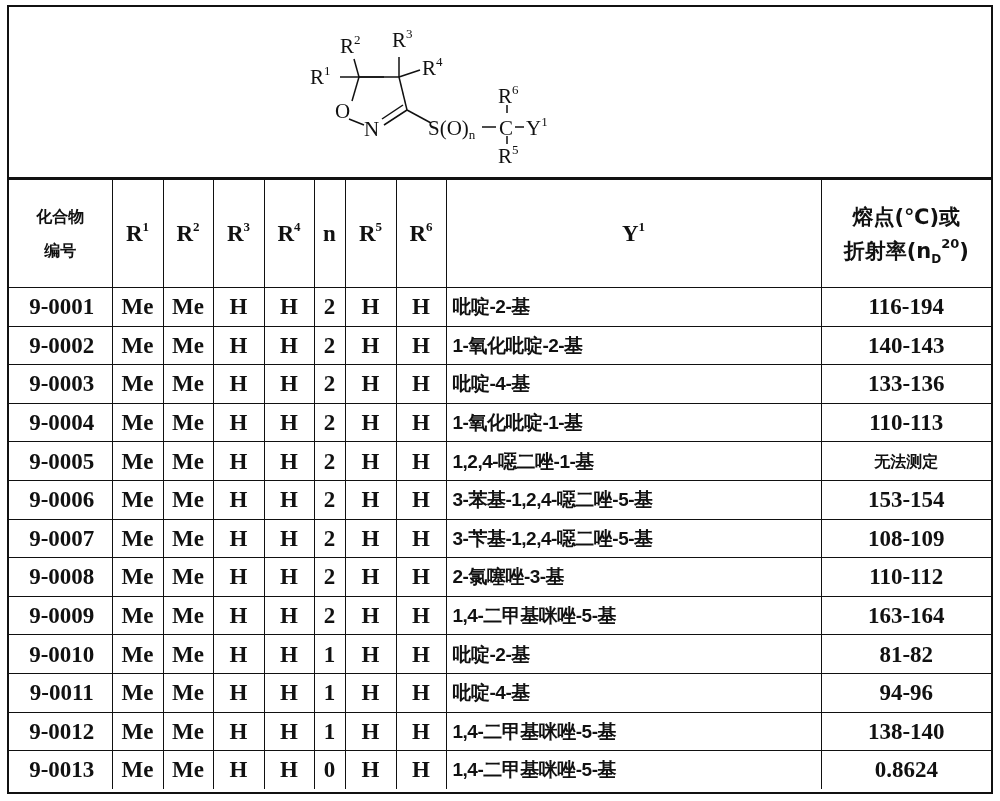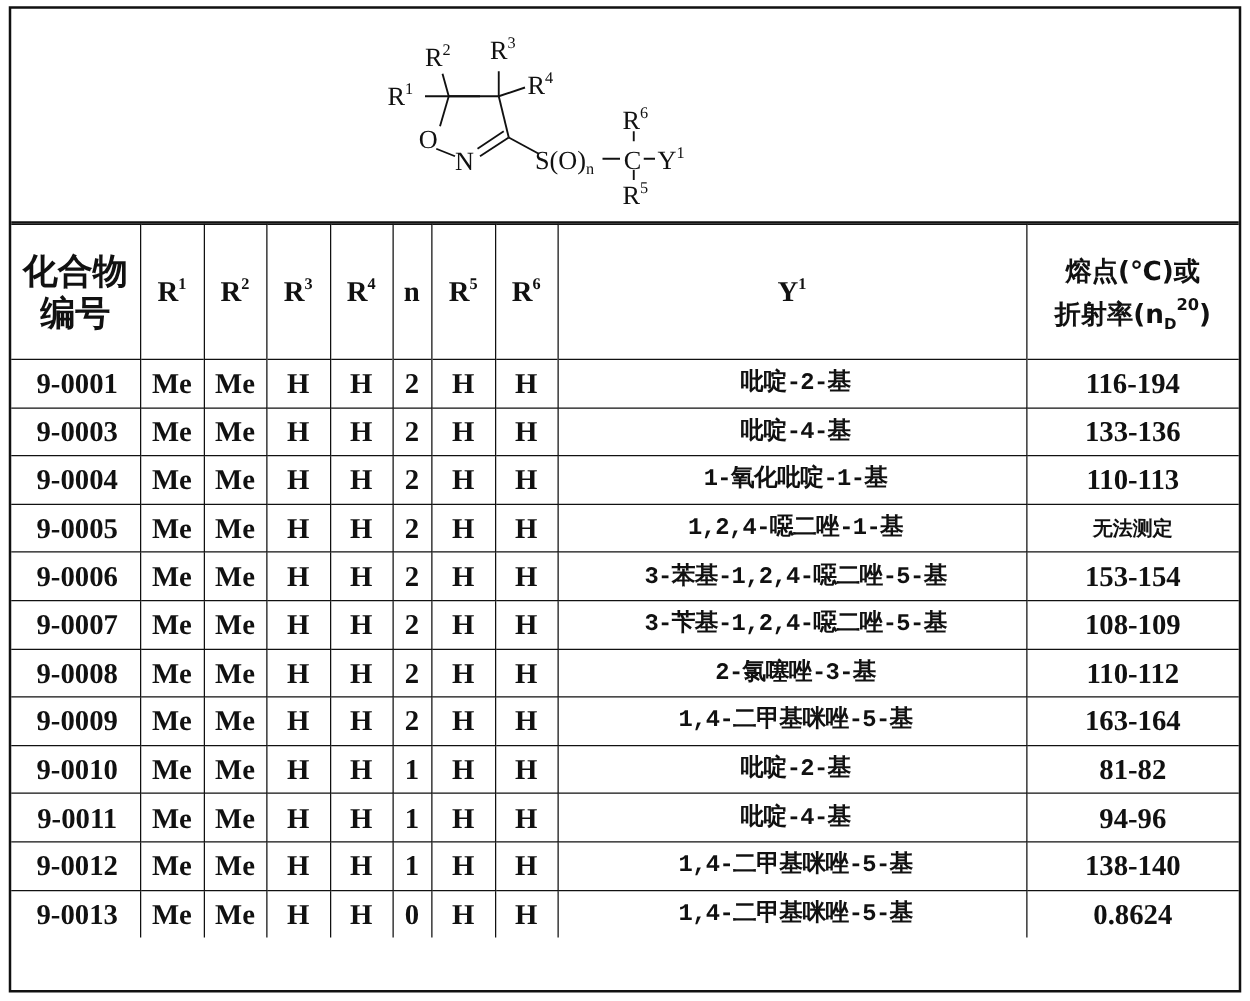"化合物" th .cn { font-size: 28px -> 16px }
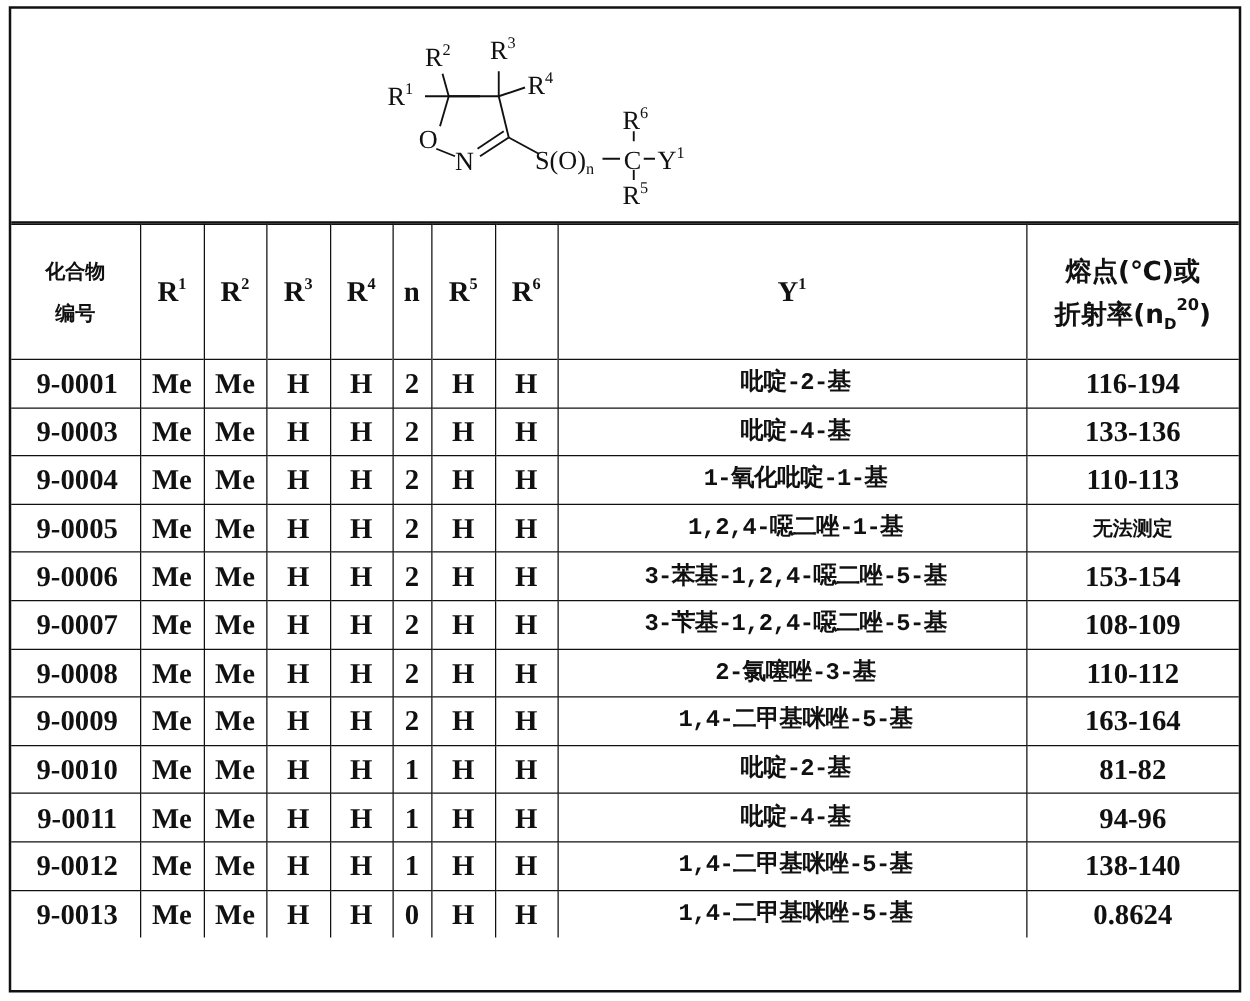"吡啶-2-基" td.y1 { font-family: Liberation Mono, monospace -> Liberation Sans, sans-serif; text-align: center -> left }
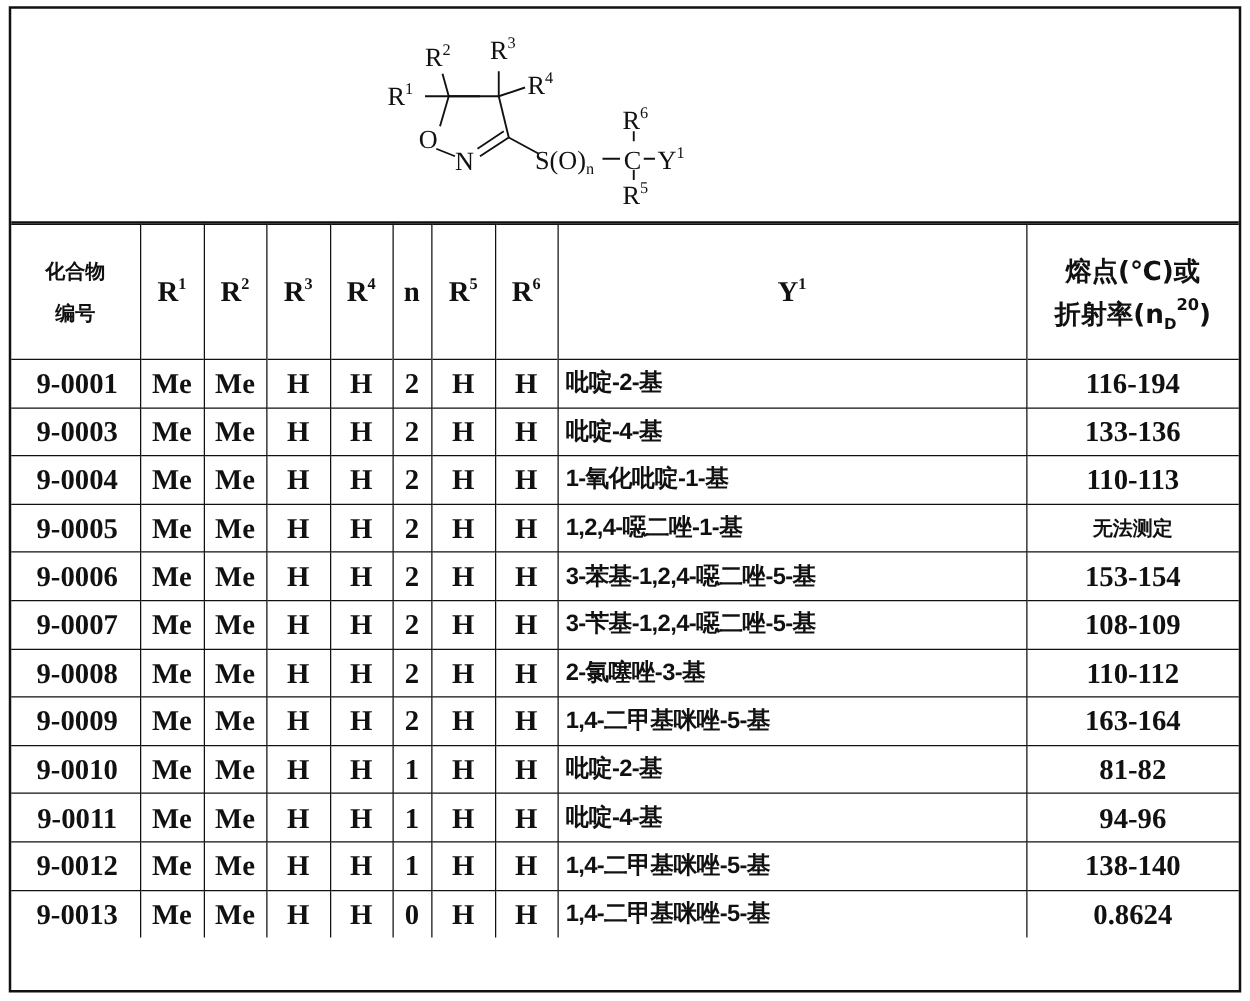"9-0002" tr { html: none -> <tr> <td>9-0002</td> <td>Me</td> <td>Me</td> <td>H</td> <td>H</td> <td>2</td> <td>H</td> <td>H</td> <td>1-氧化吡啶-2-基</td> <td>140-143</td> </tr> }
